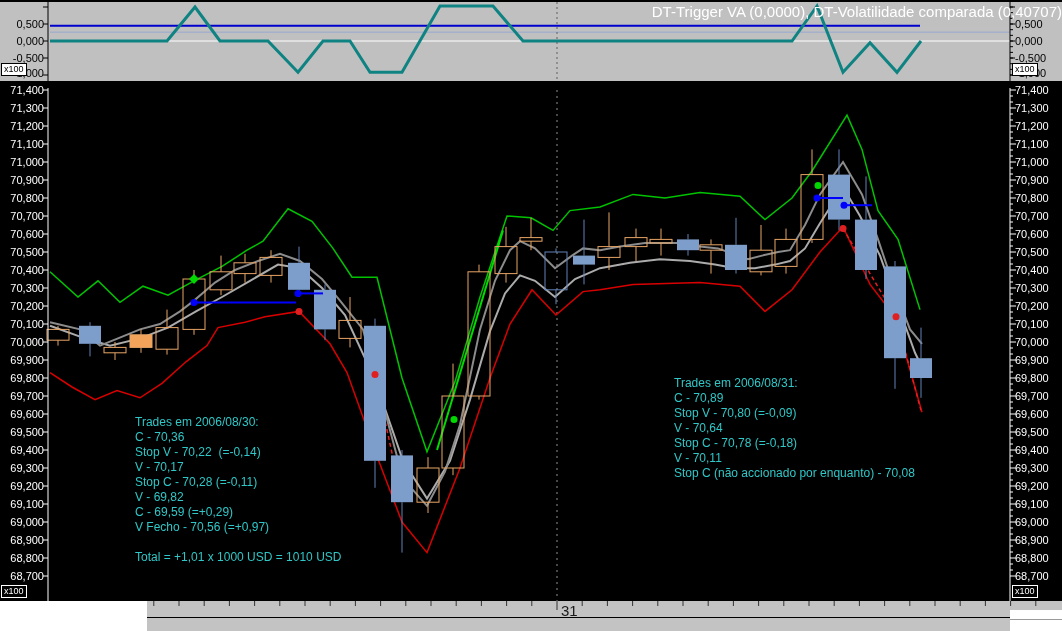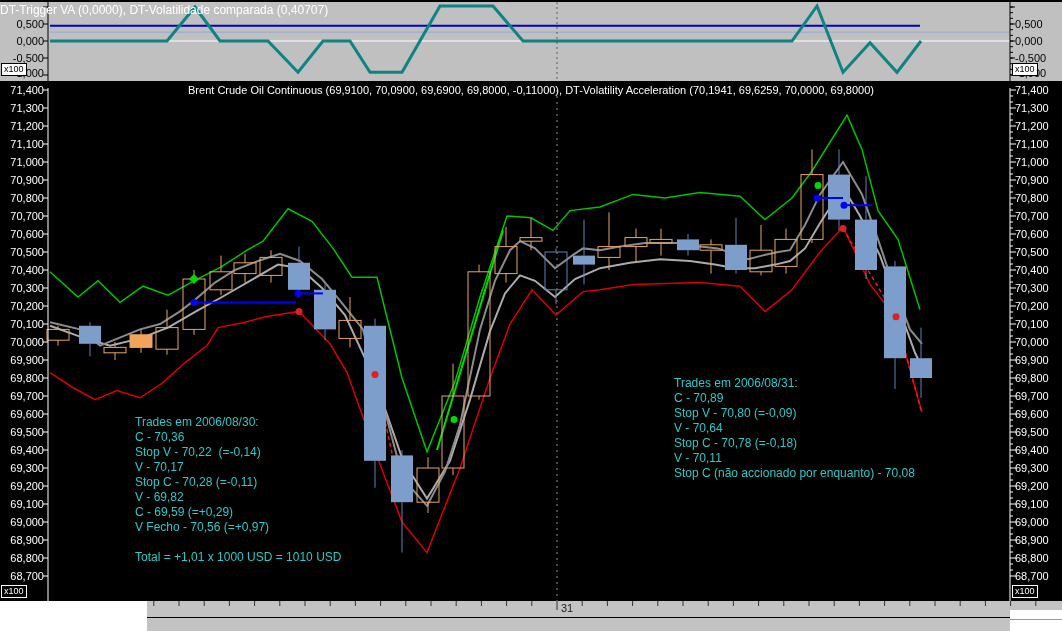"DT-Trigger VA (0,0000), DT-Volatilidade" .panel-title { font-size: 12px -> 15px; text-align: left -> right }
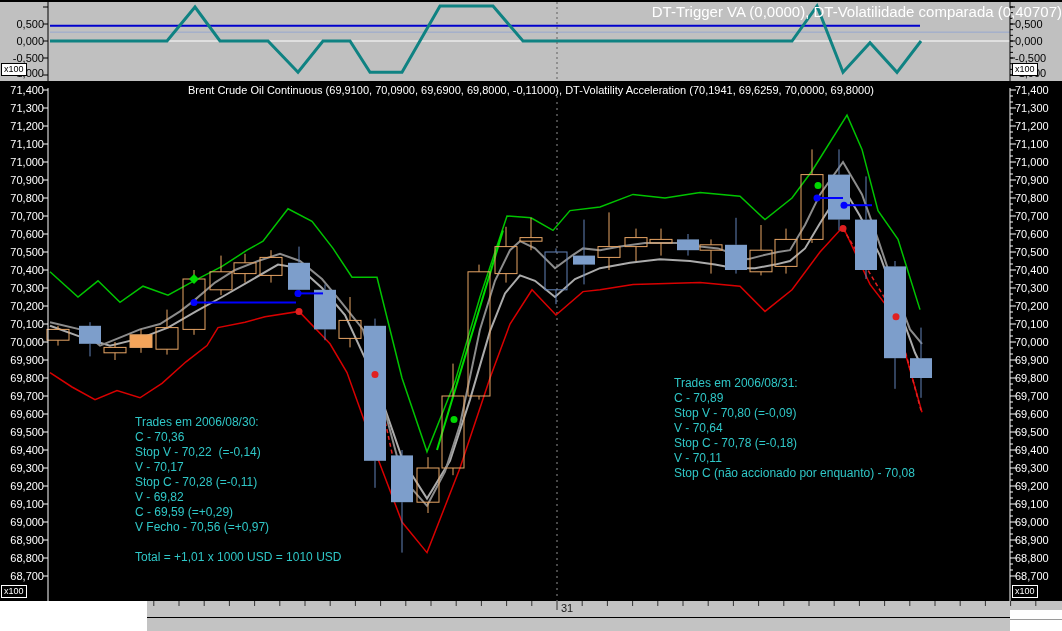"Brent Crude Oil Continuous (69,9100," div.txt { html: <div>Brent Crude Oil Continuous (69,9100, 70,0900, 69,6900, 69,8000, -0,11000), DT-Volatility Acceleration (70,1941, 69,6259, 70,0000, 69,8000)</div> -> none }
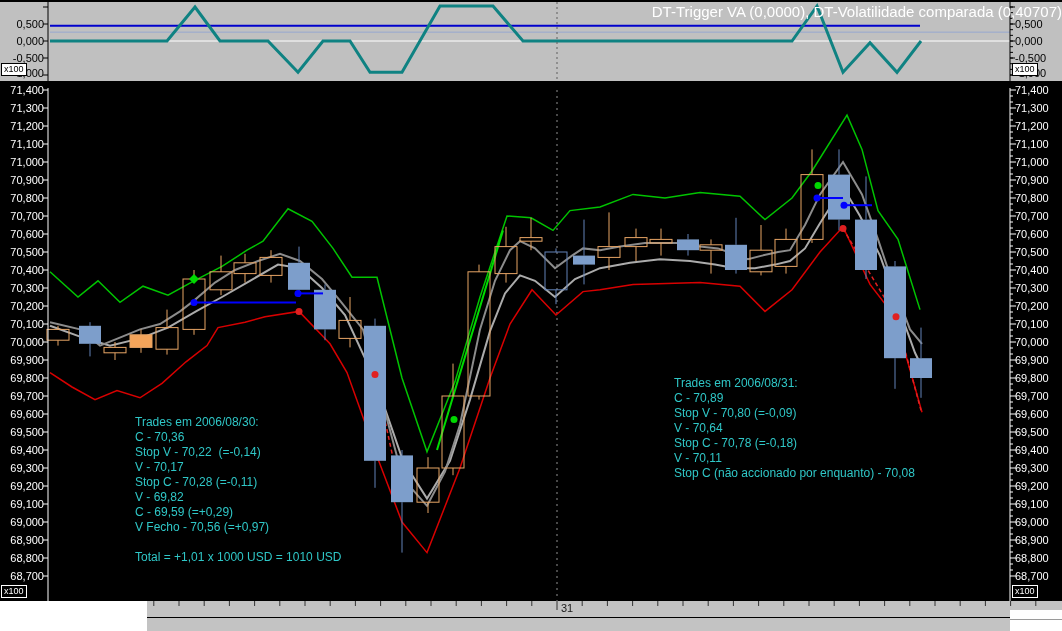"31" .day-label { font-size: 11px -> 15px }
